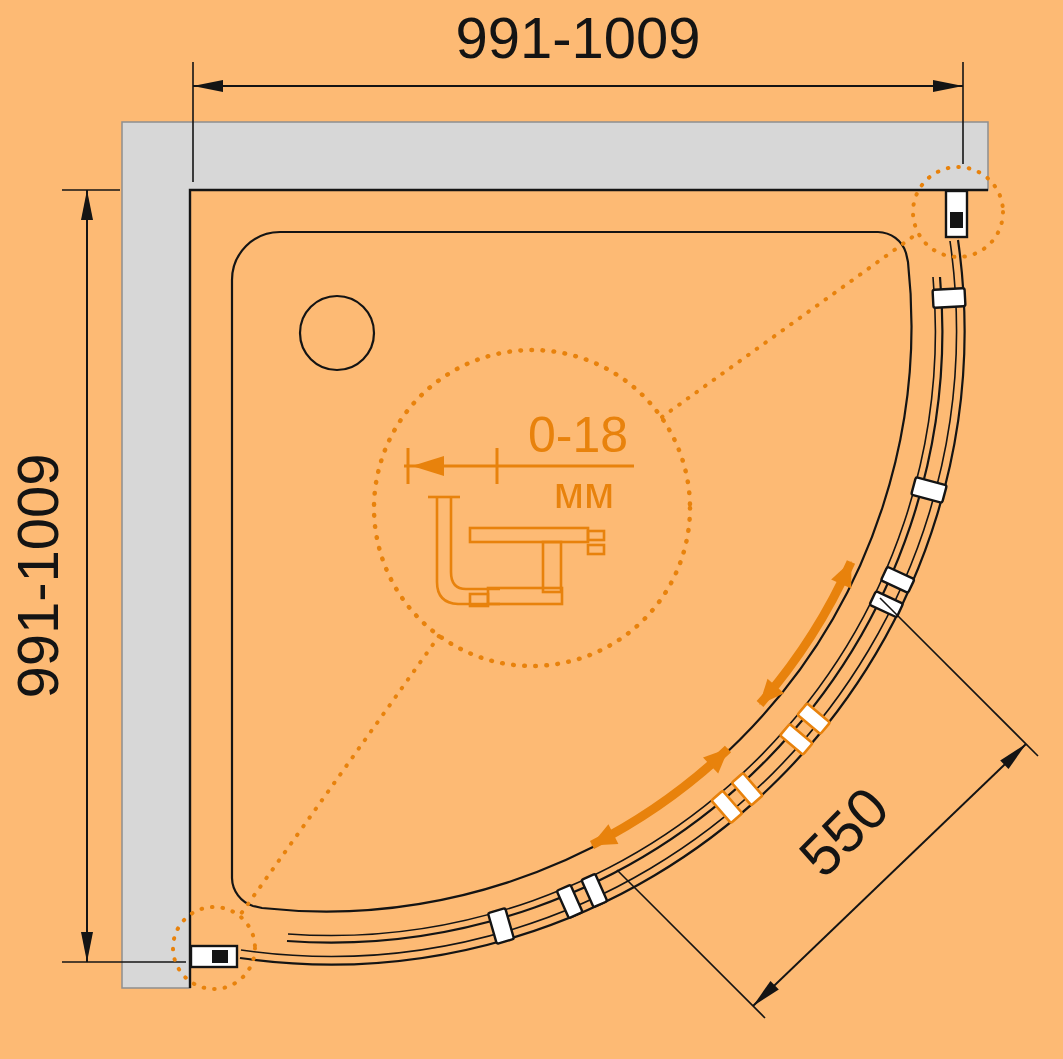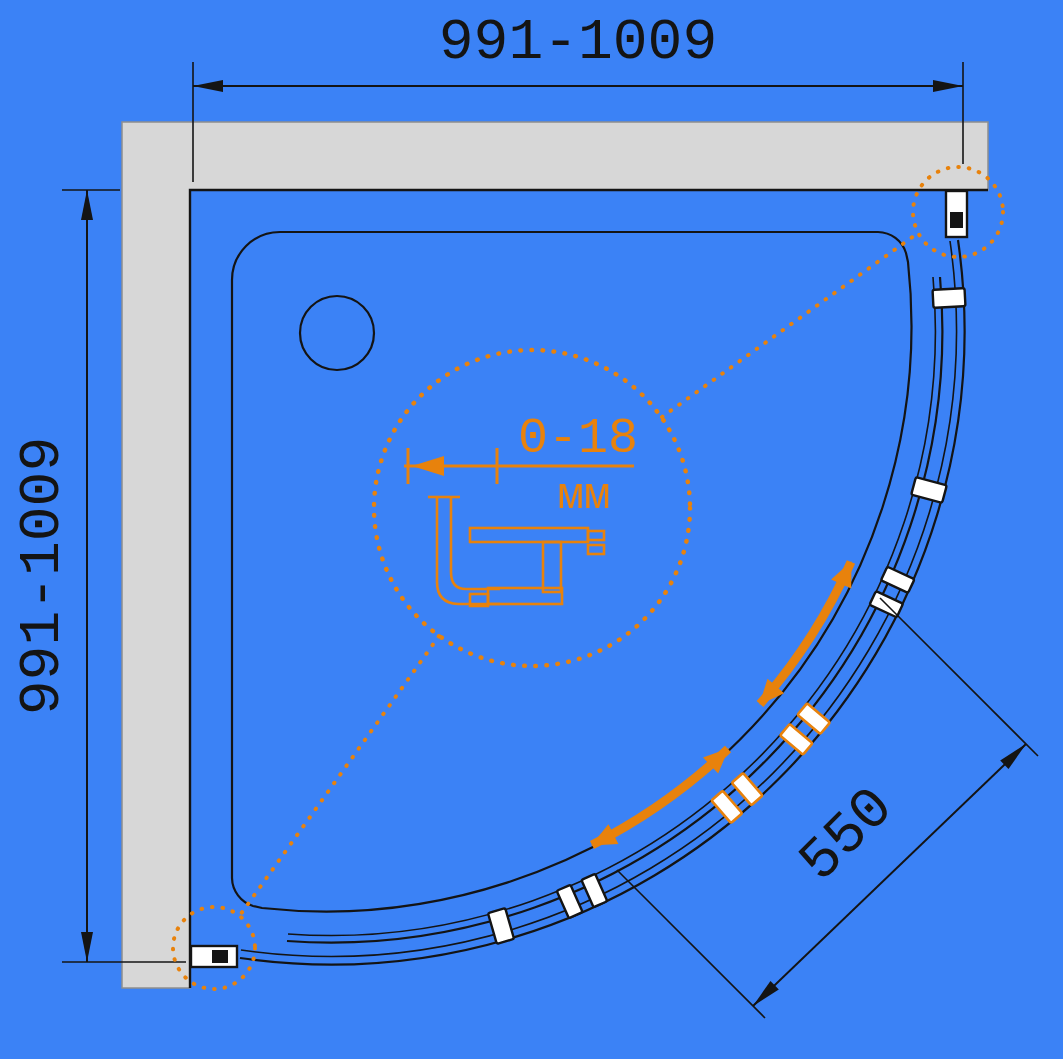"991-1009" .canvas { background: #3b82f6 -> #fdba74; font-family: Liberation Mono, monospace -> Liberation Sans, sans-serif }
